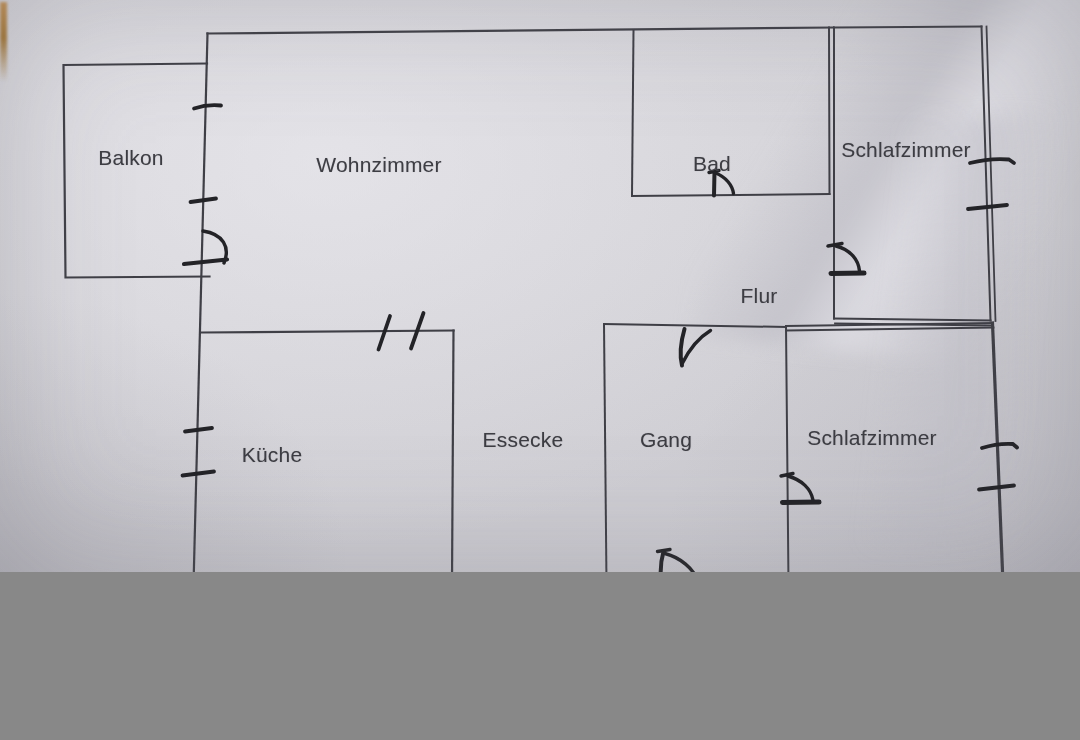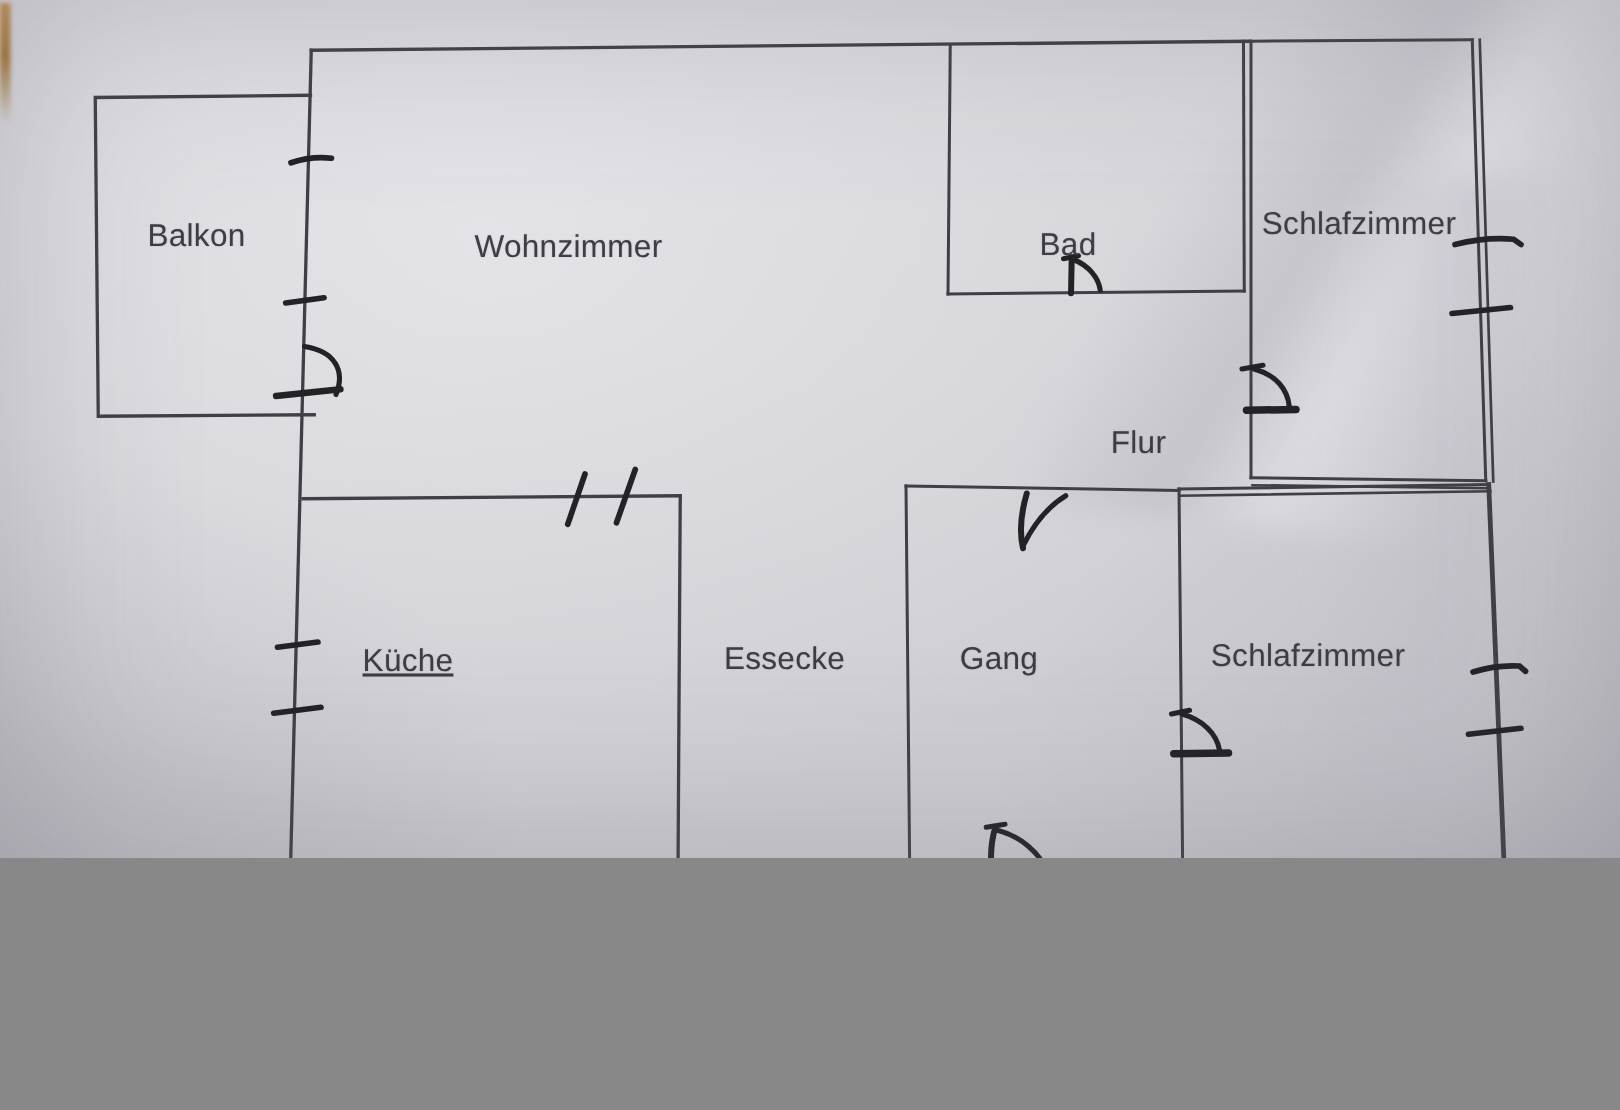"Küche" div.room-label { text-decoration: underline -> none; top: 441px -> 455px }
